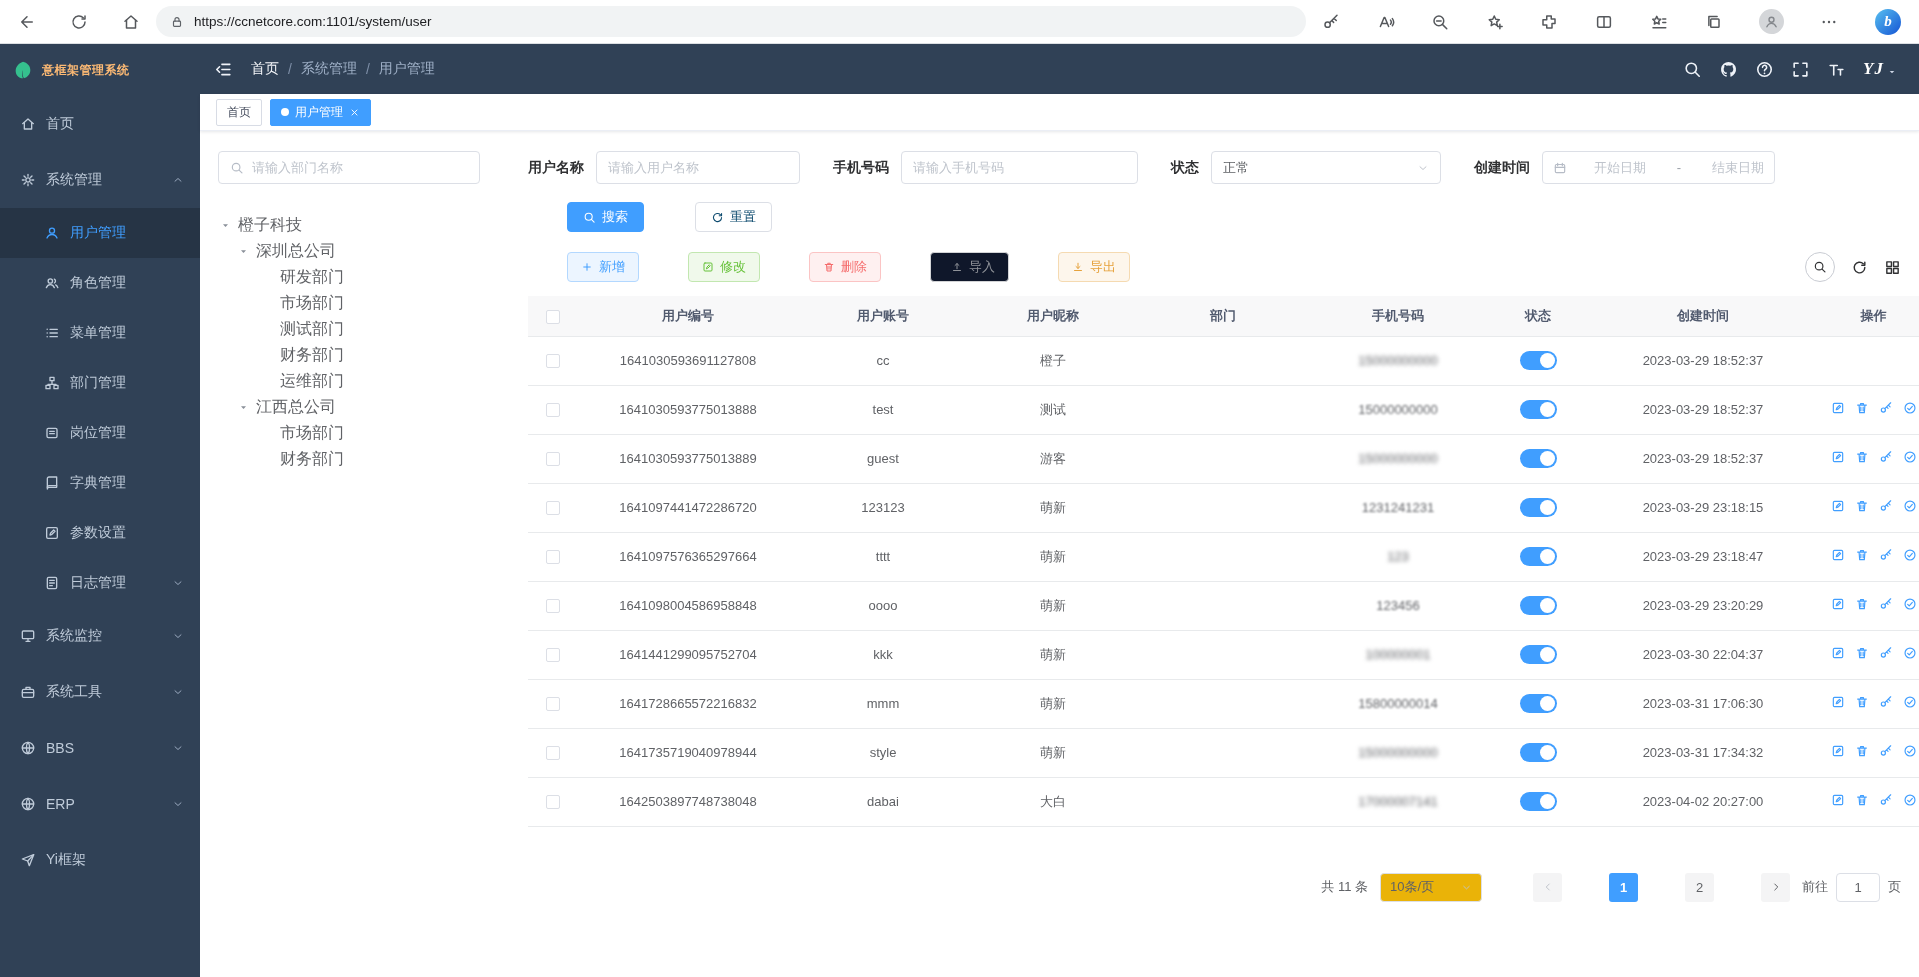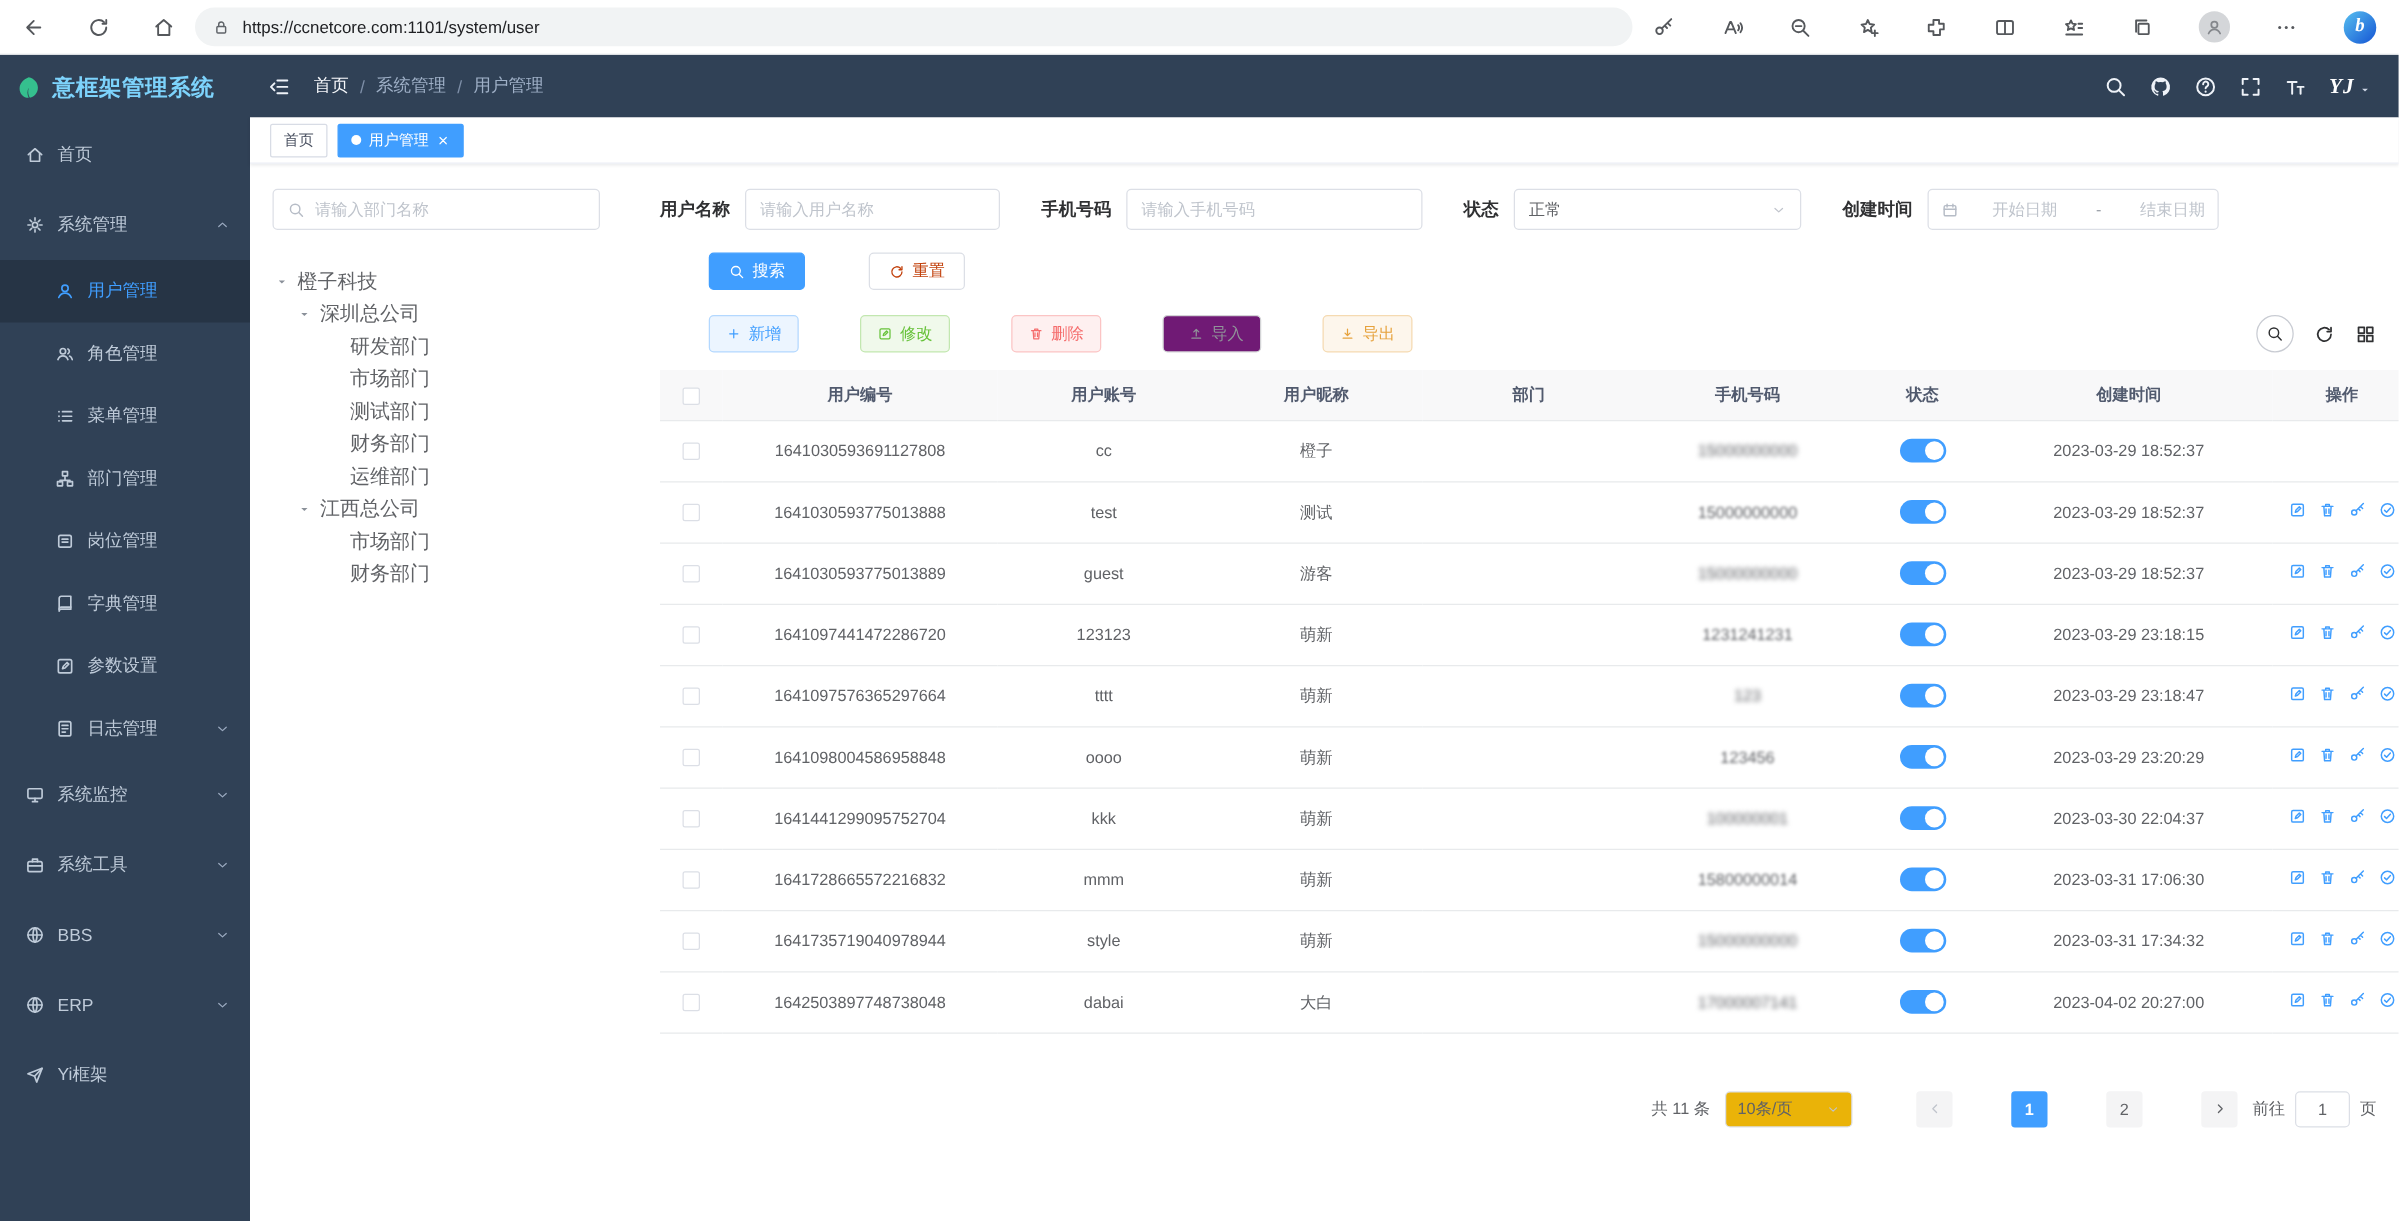"意框架管理系统" .logo-text { color: #7dd3fc -> #fdba74; font-size: 18px -> 12px }
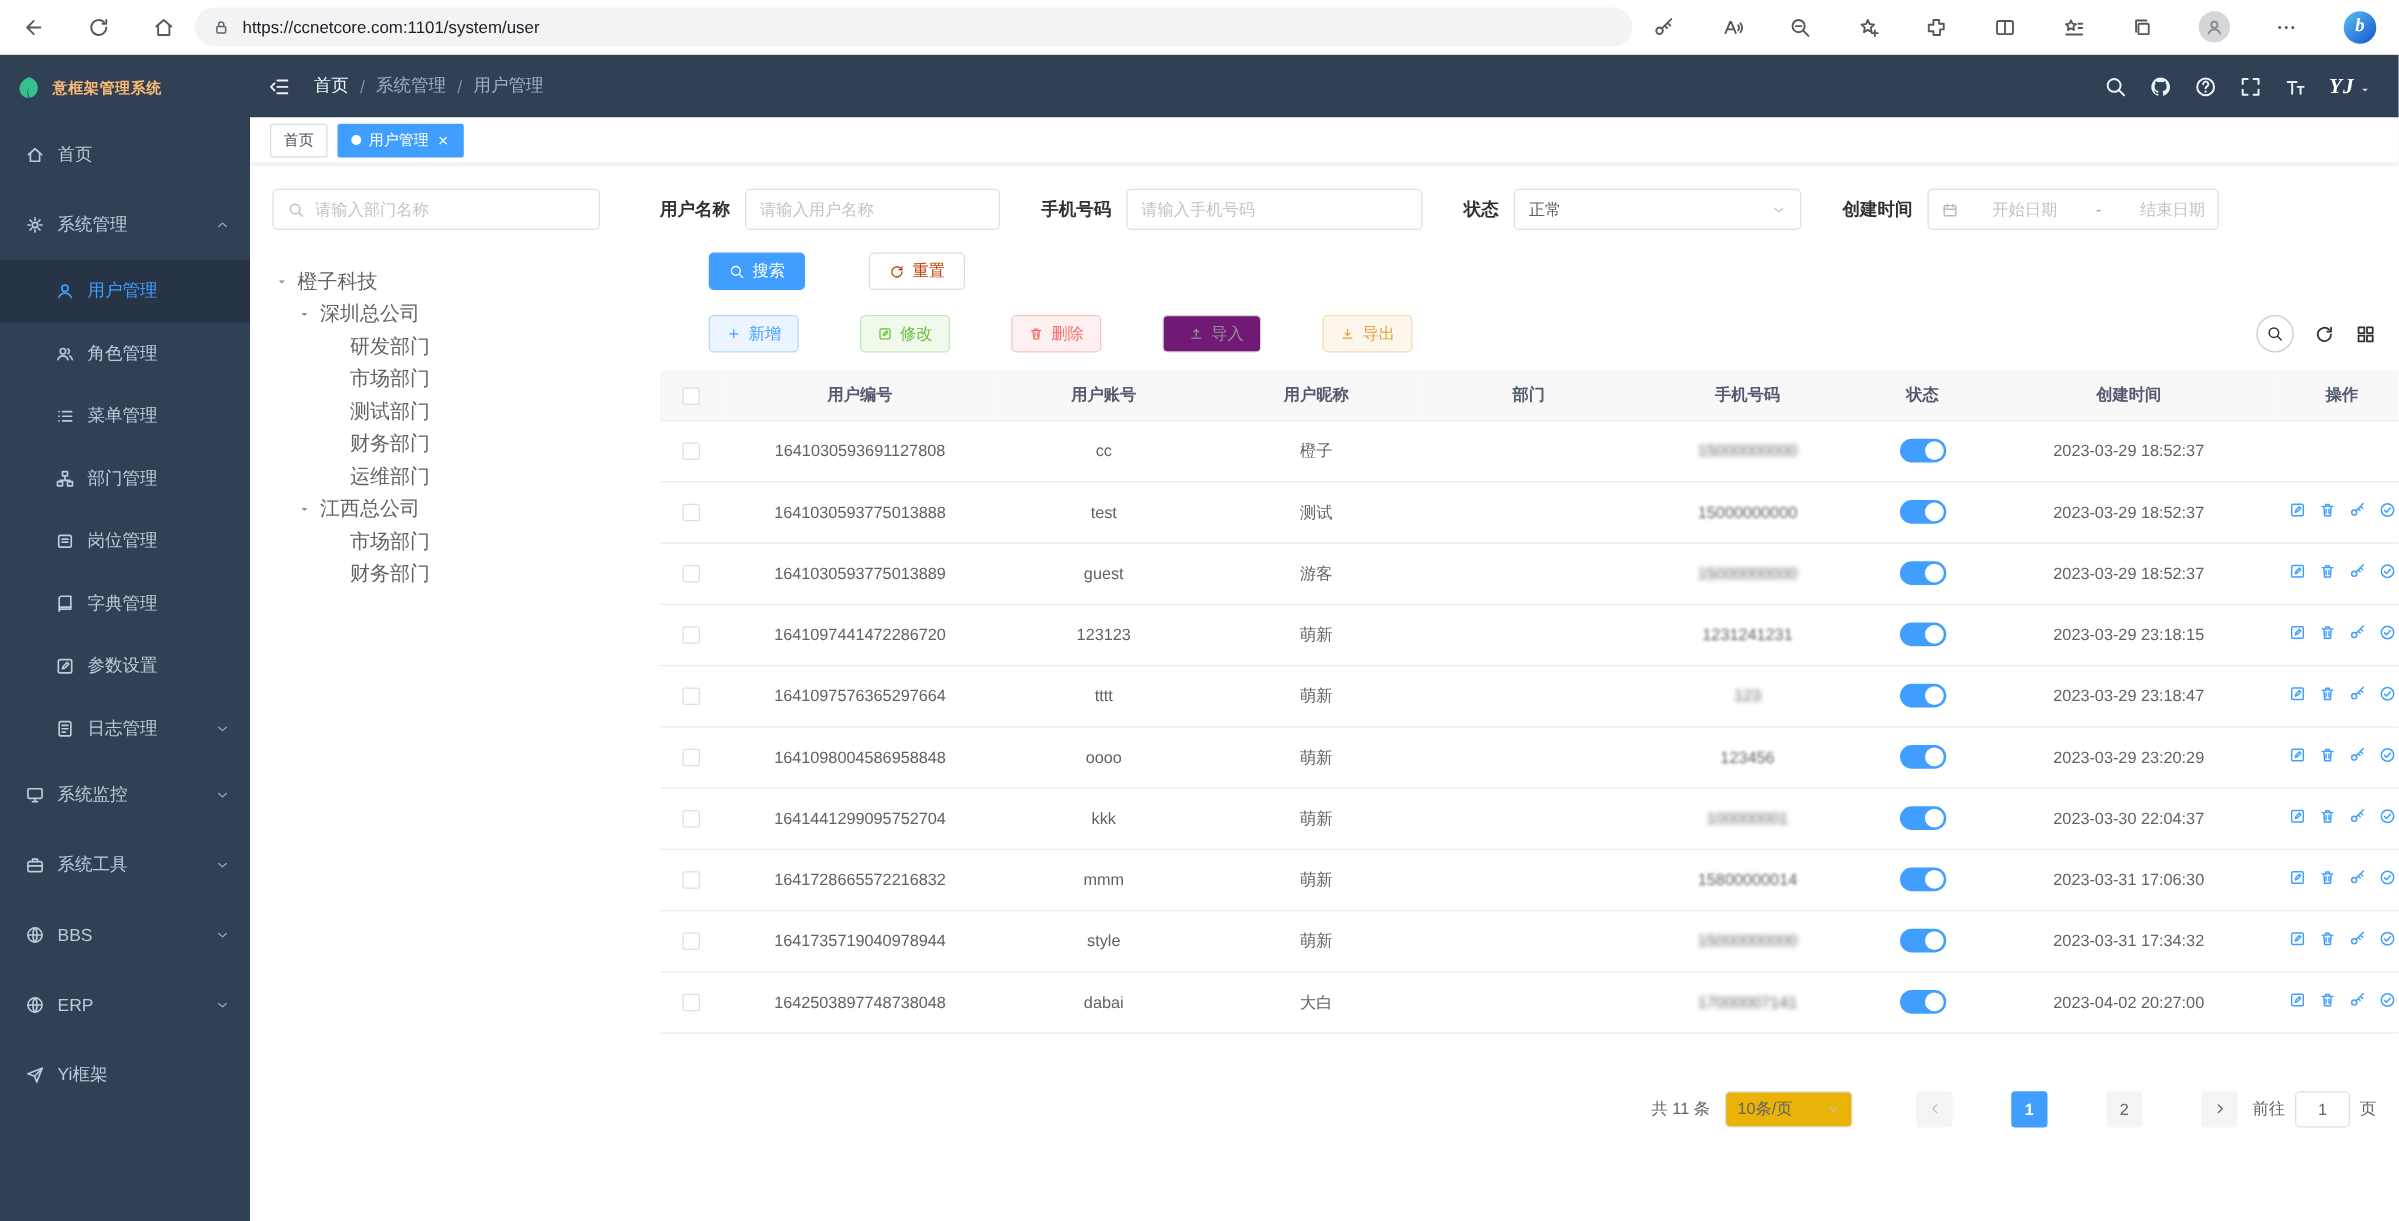"重置" .btn.default { color: #c2410c -> #0c4a6e }
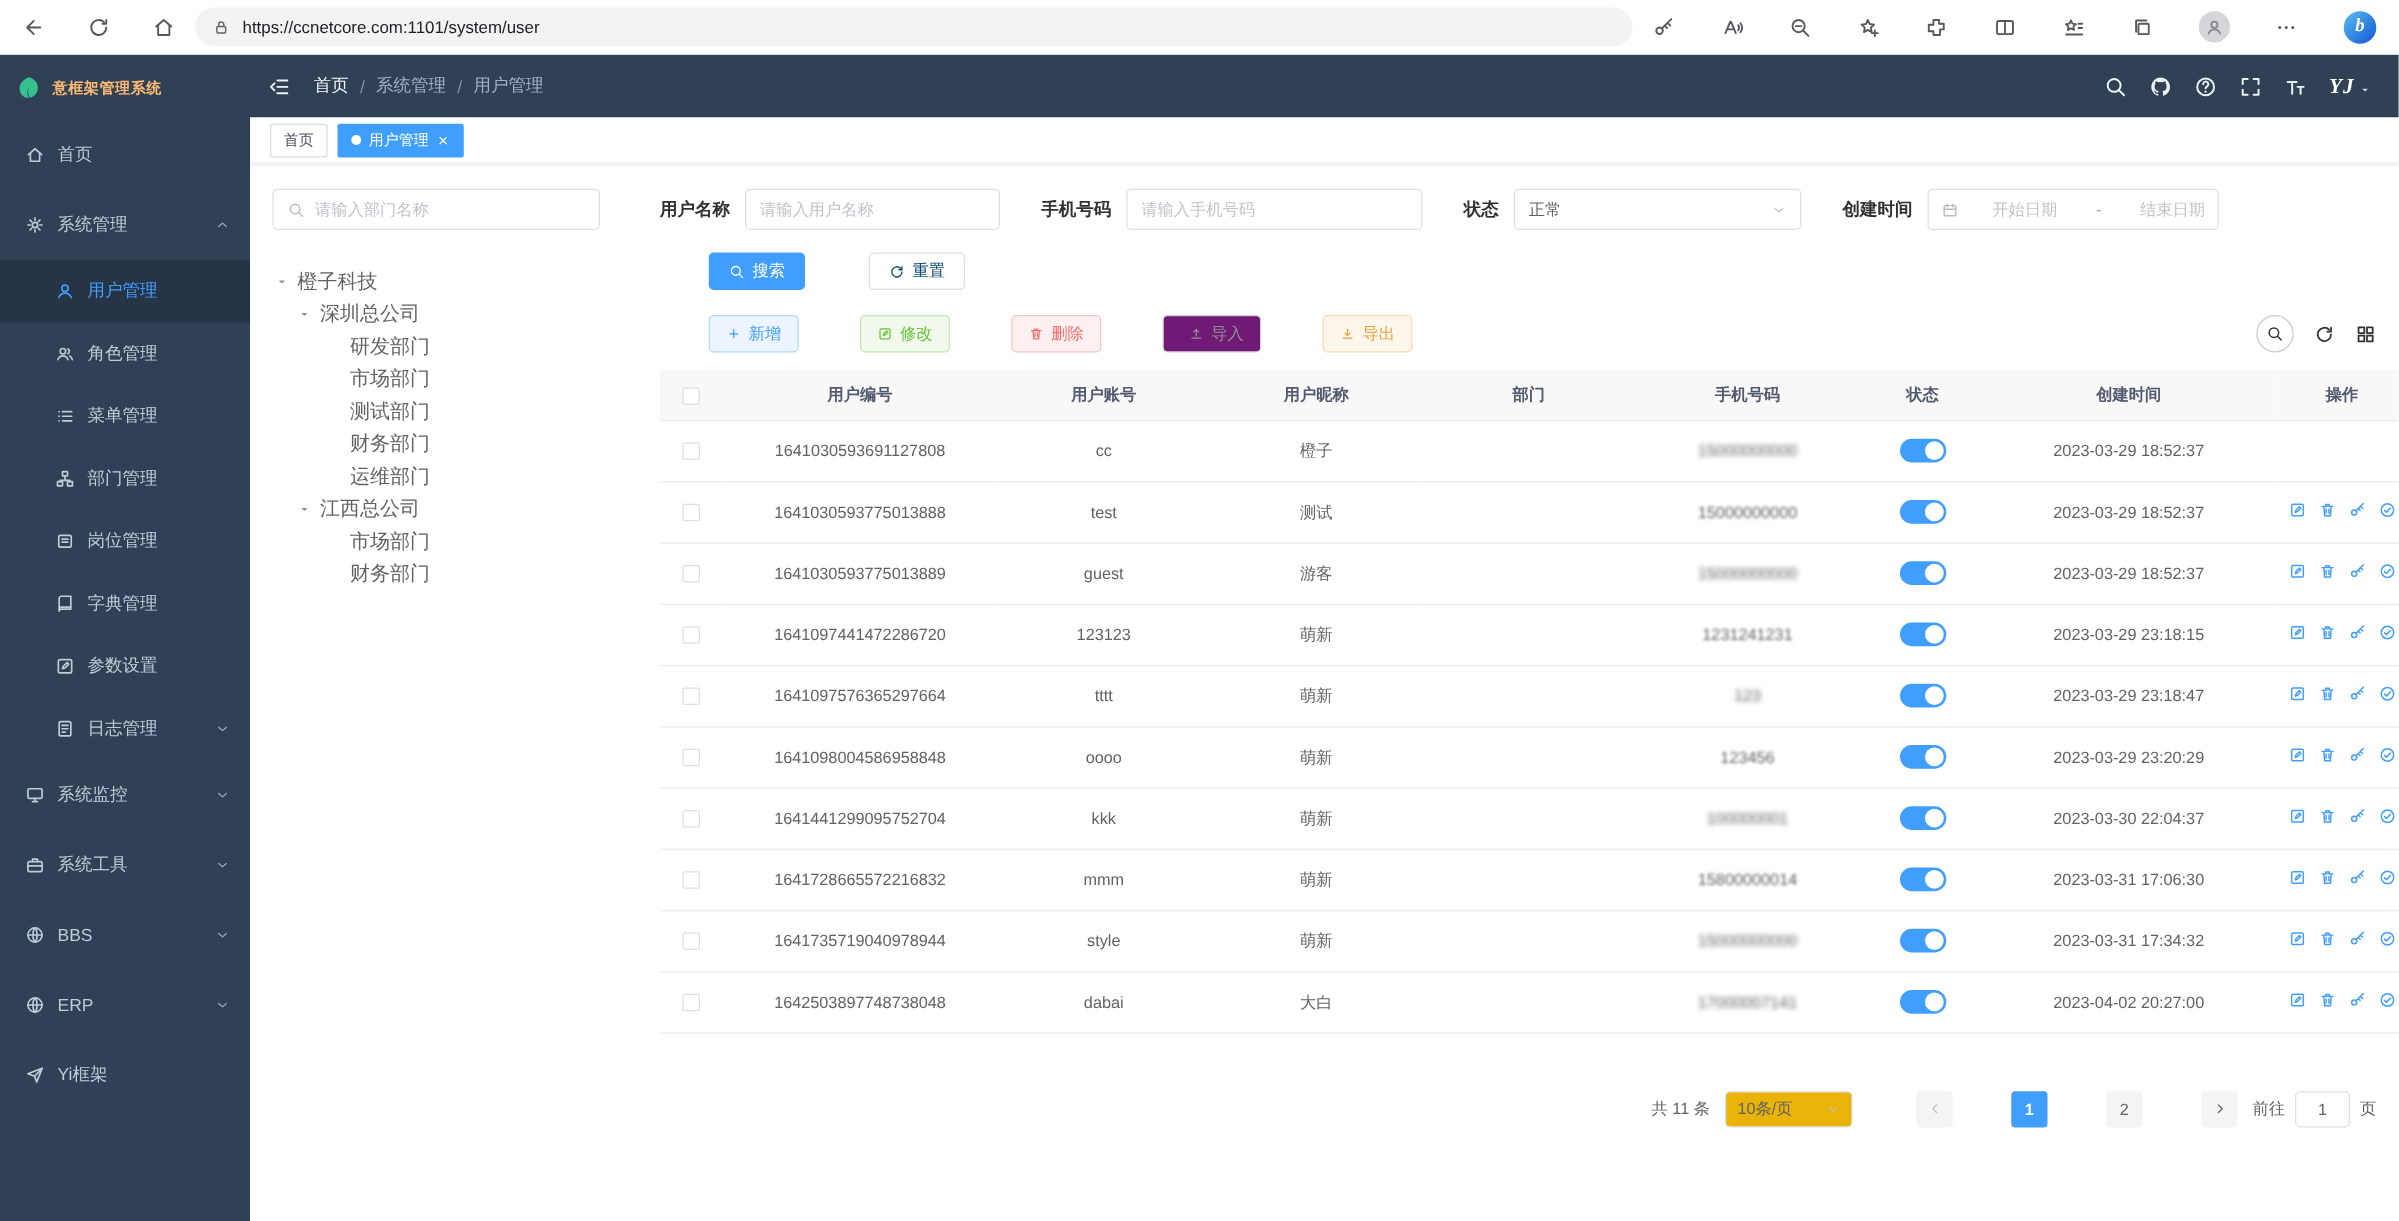"导入" .abtn.imp { background: #701a75 -> #0f172a }
